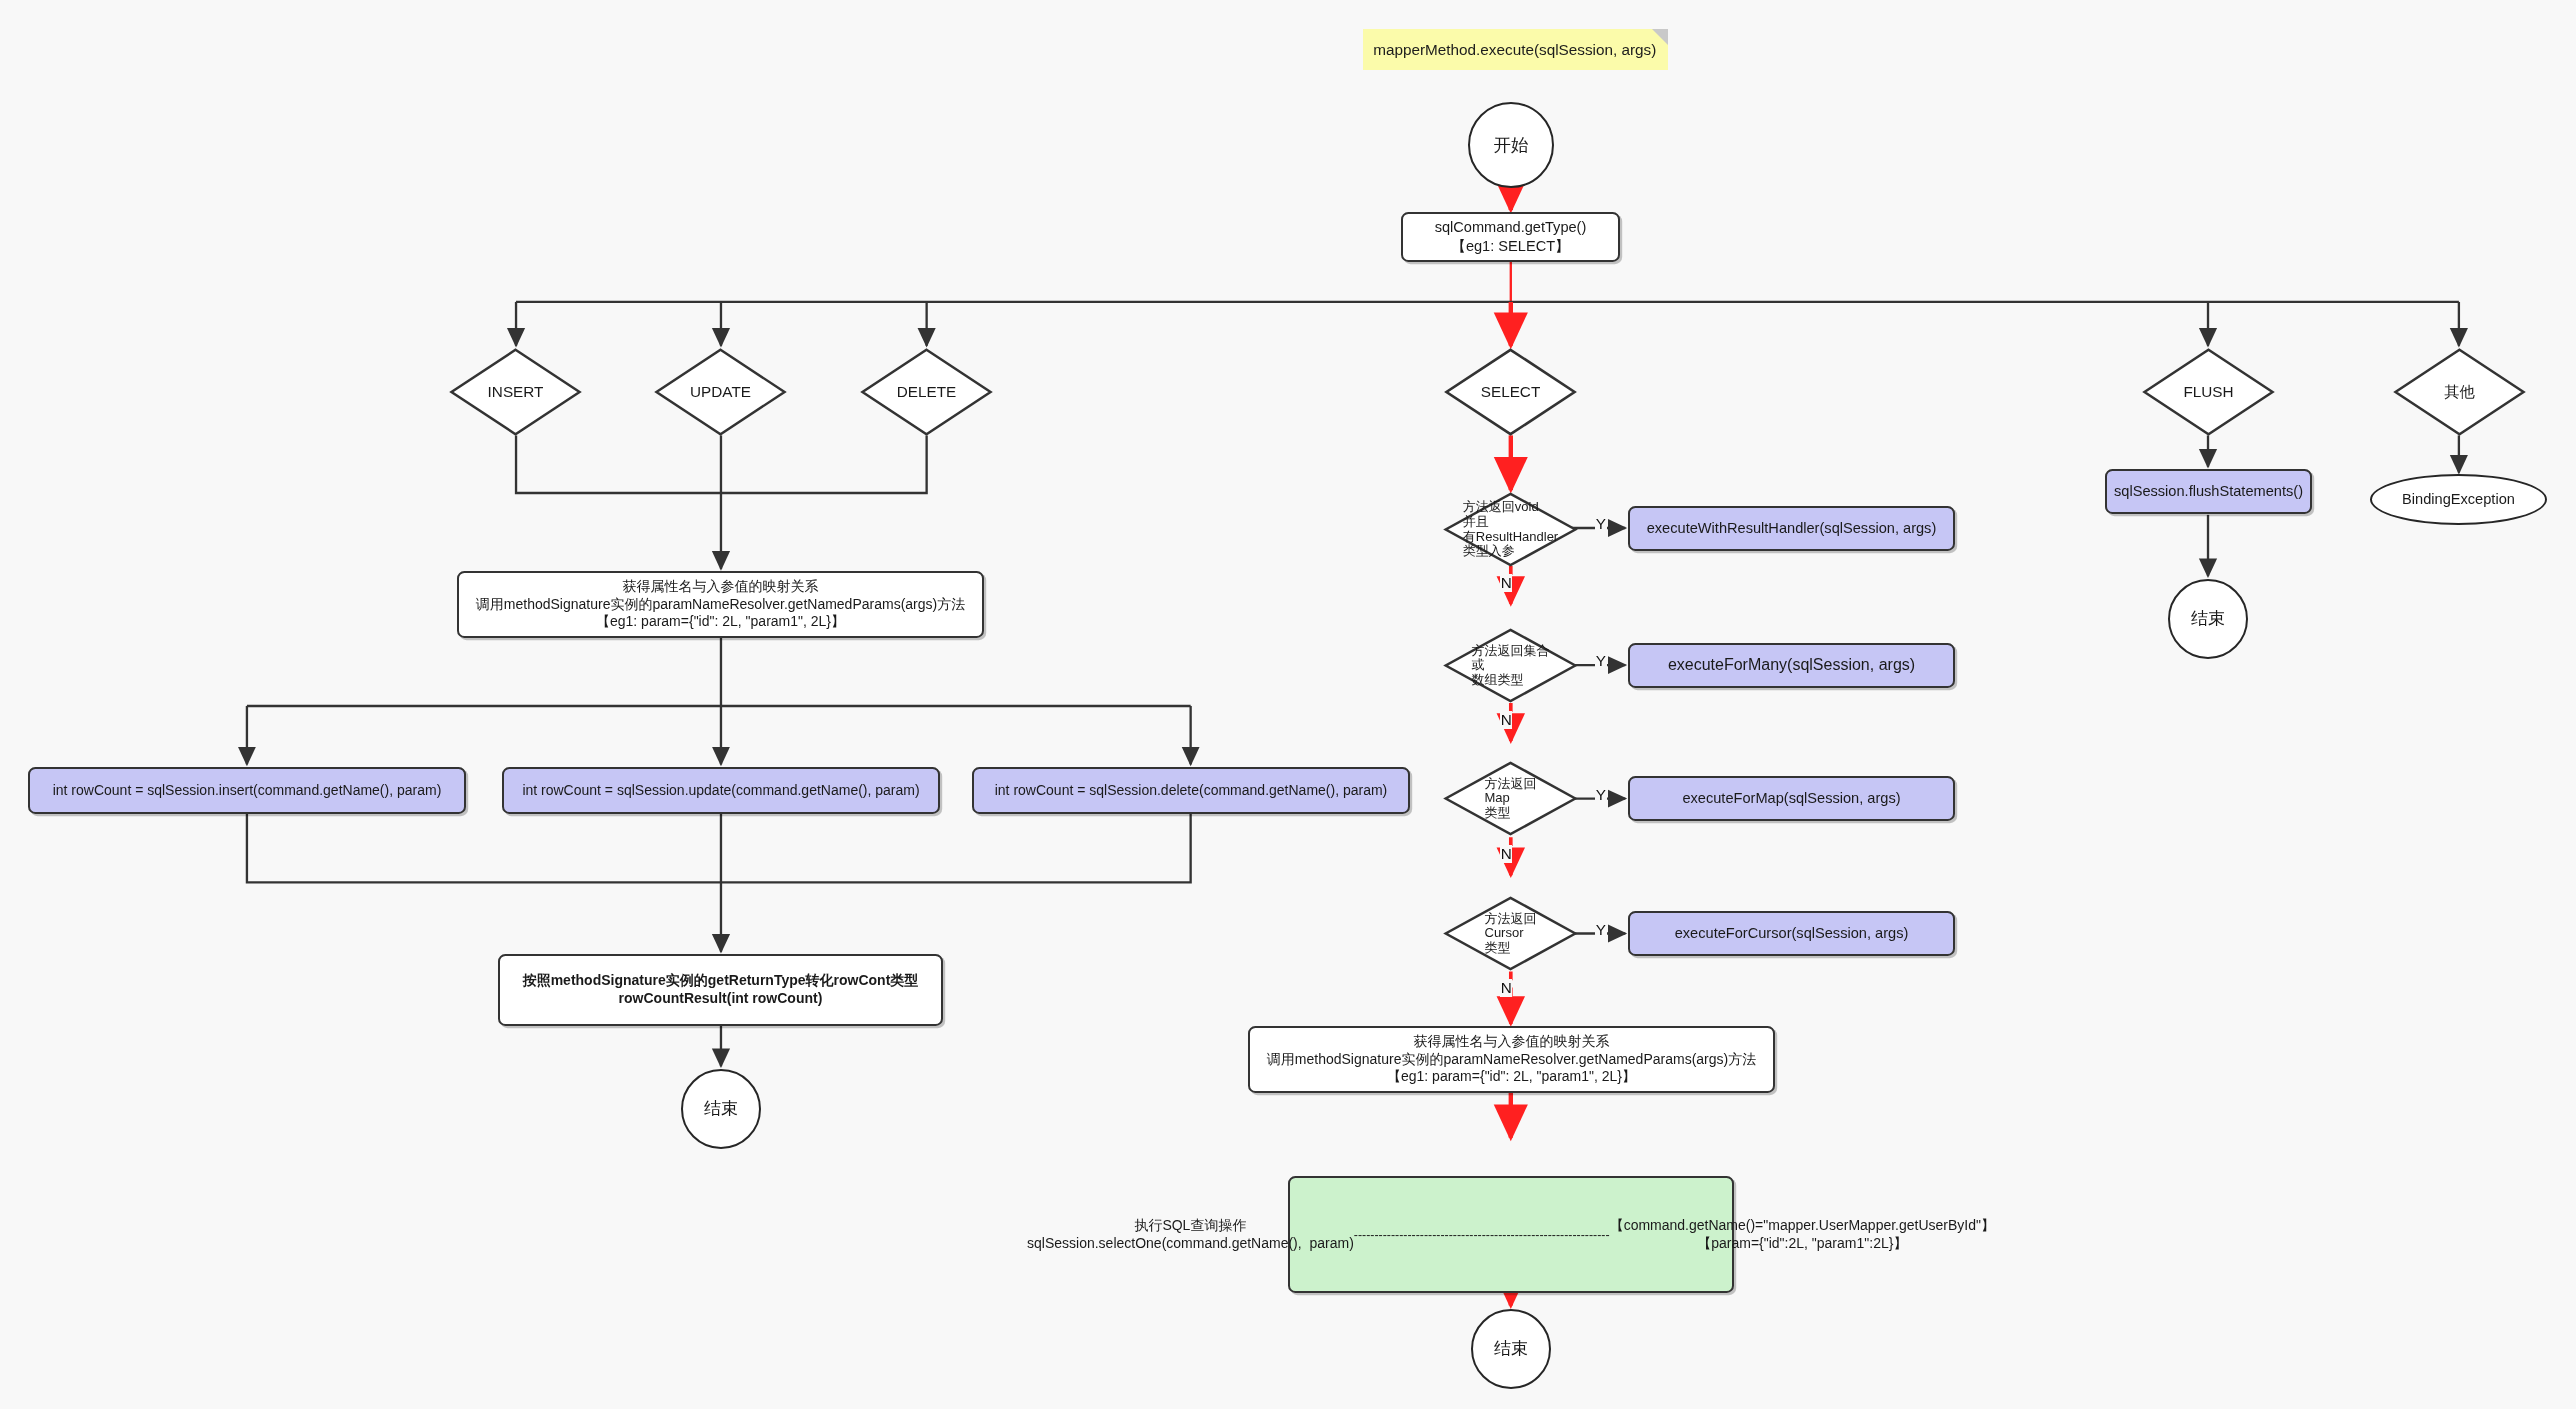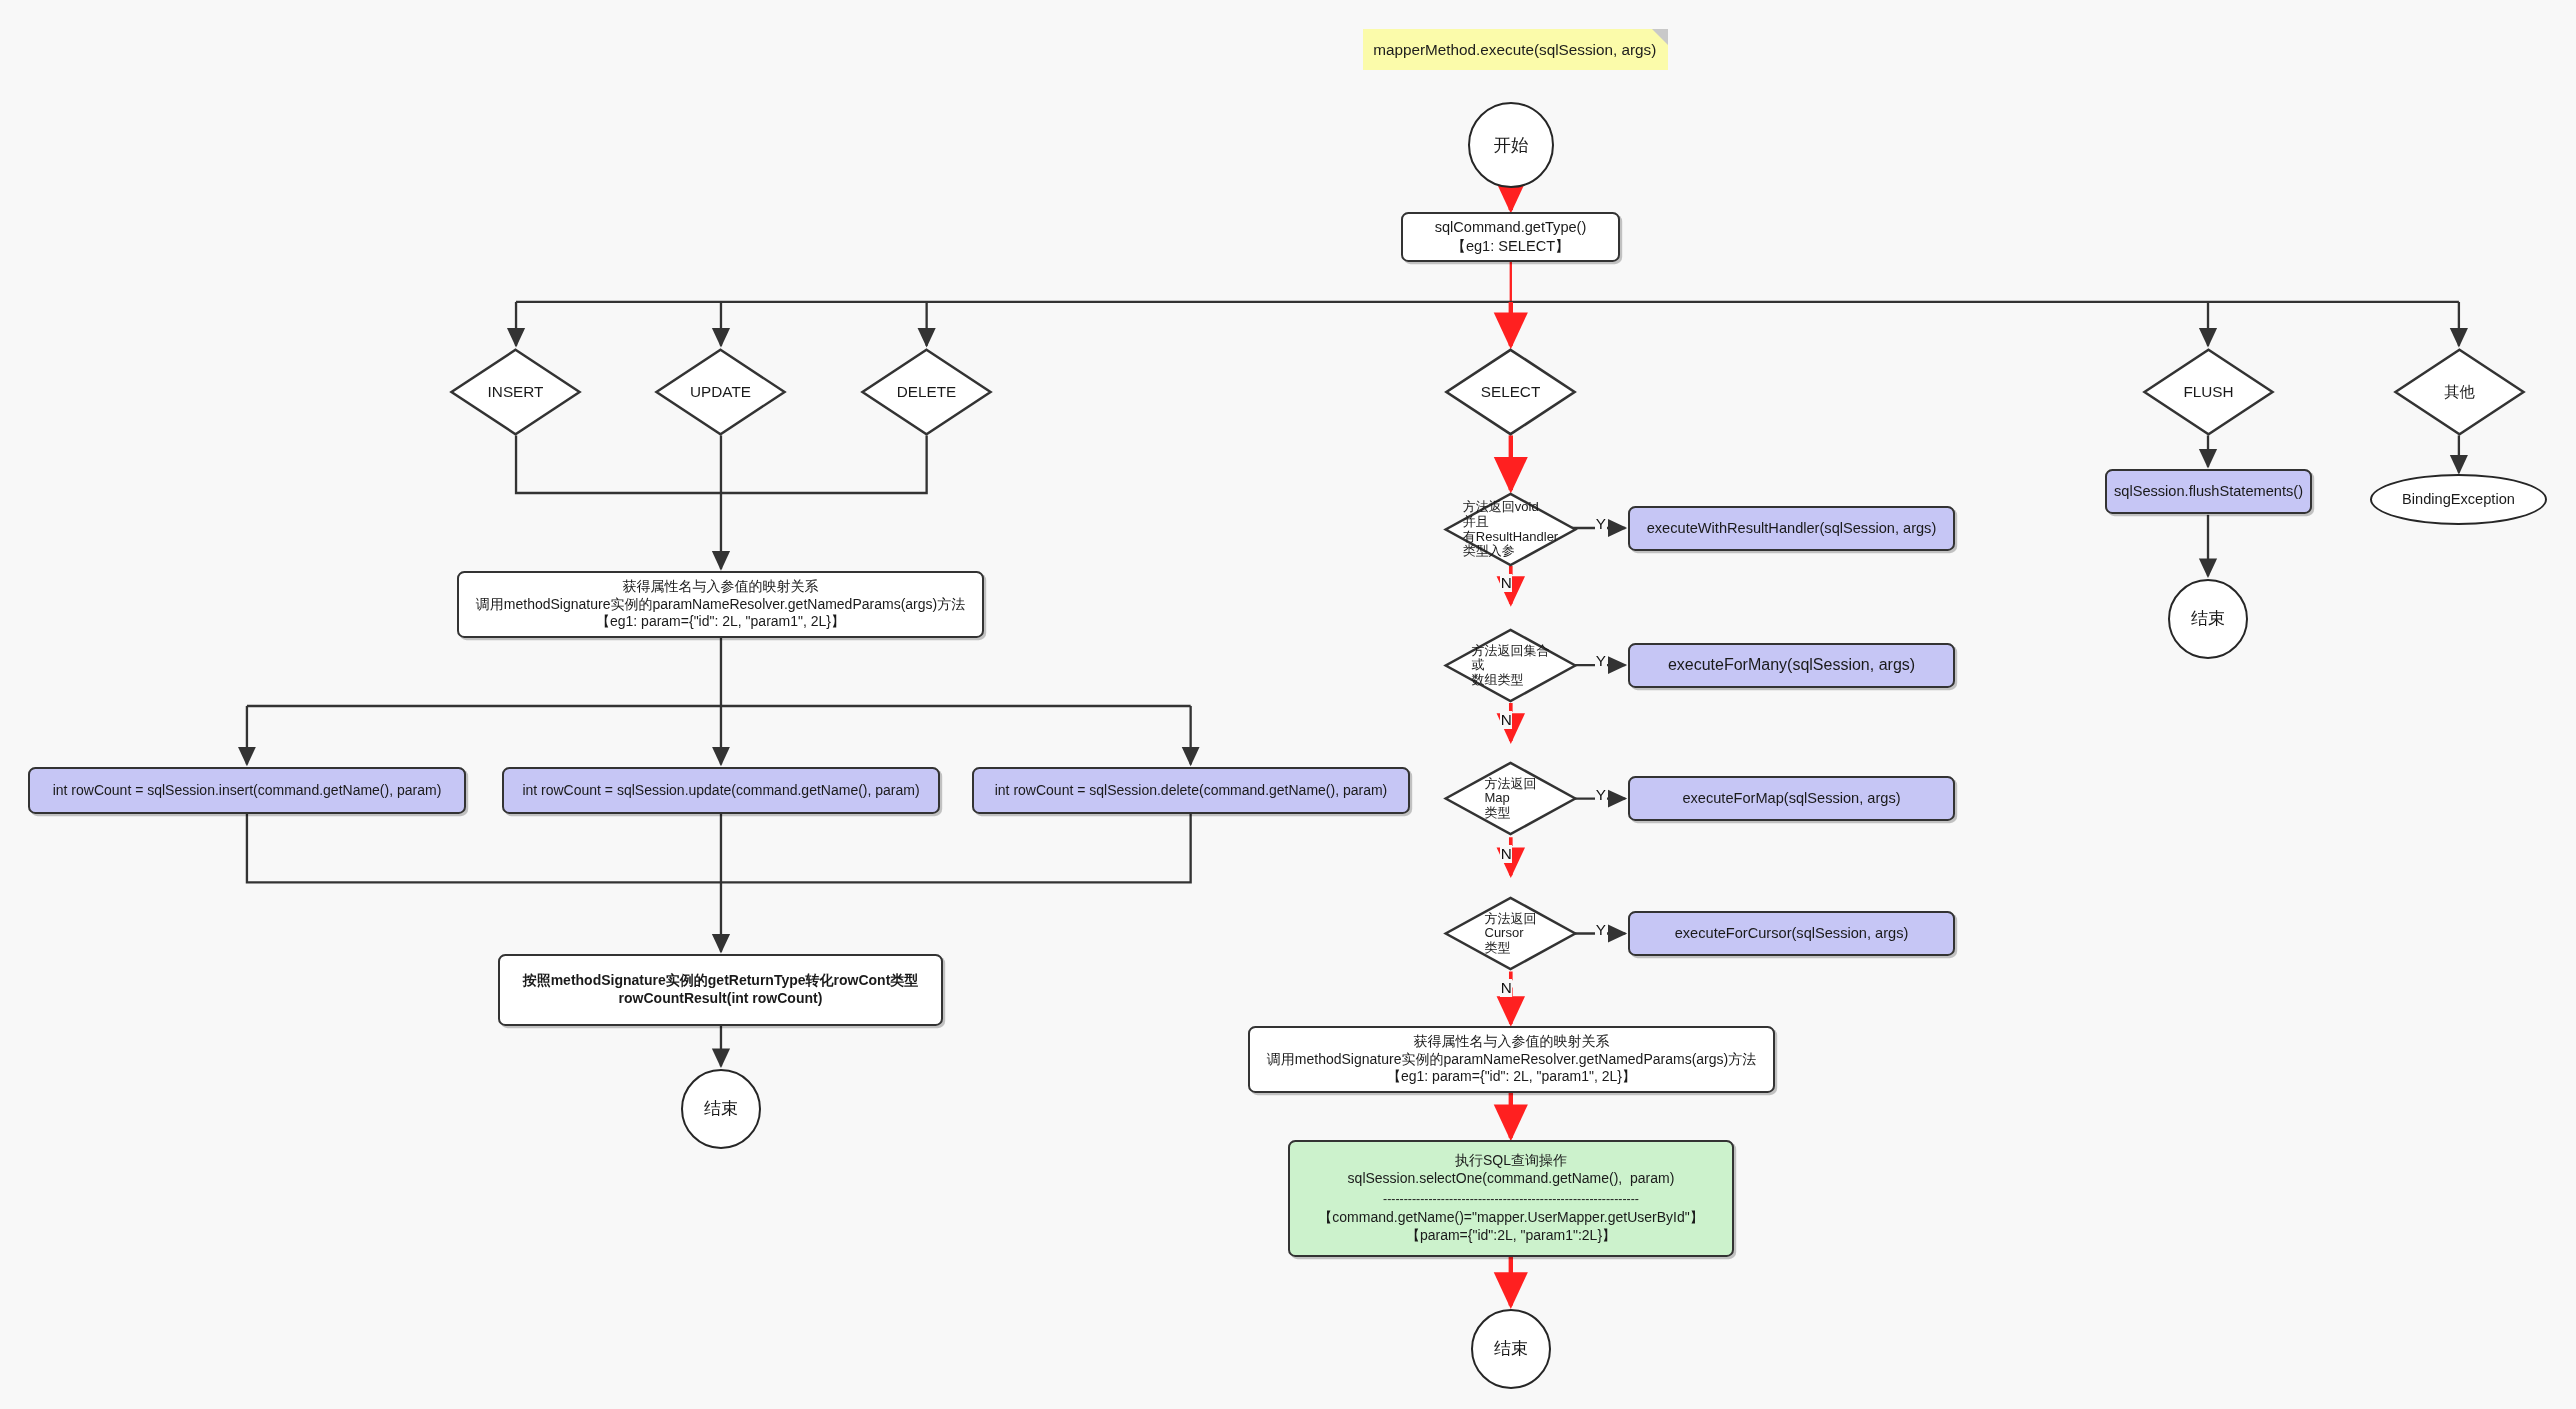"执行SQL查询操作" div.node { flex-direction: column -> row; top: 1140px -> 1176px }
